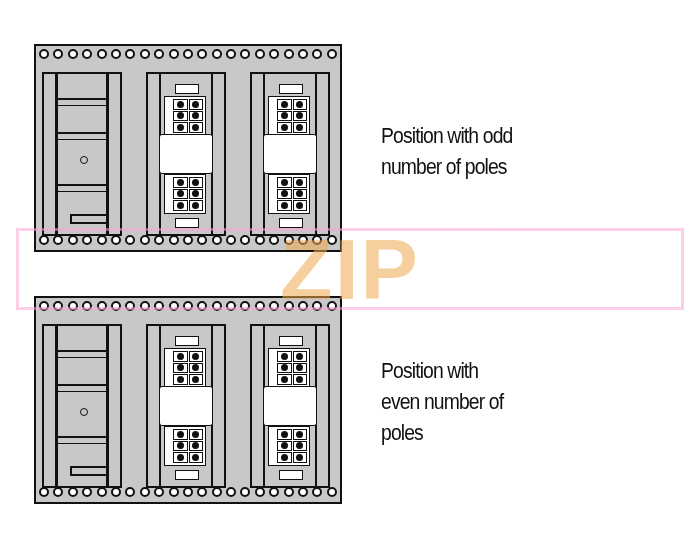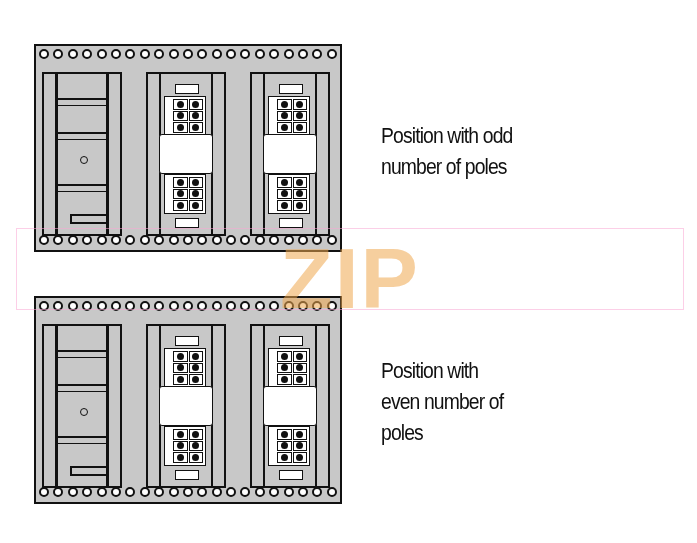"ZIP" .wm { align-items: flex-start -> center; border: 1px solid #f9a8d4 -> 3px solid #f9a8d4 }
